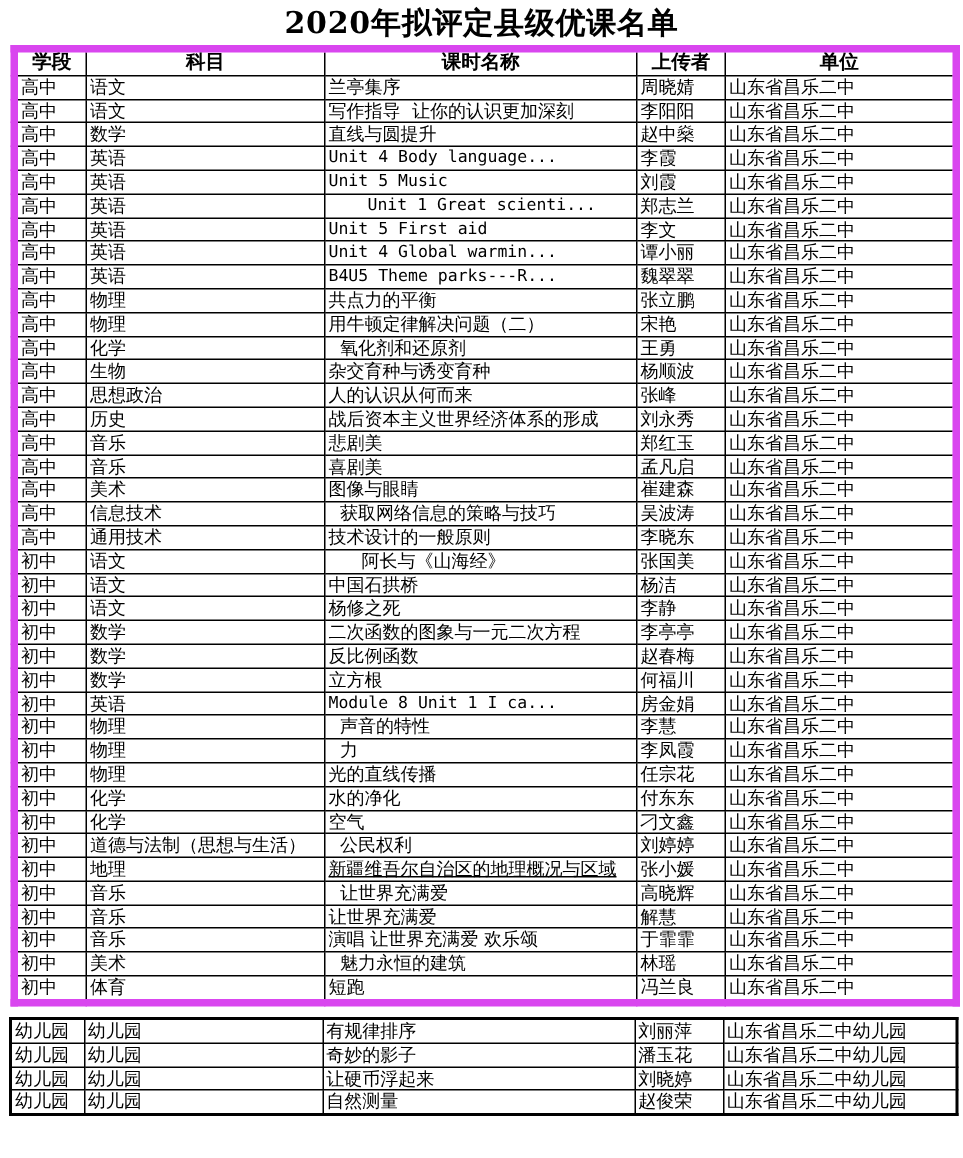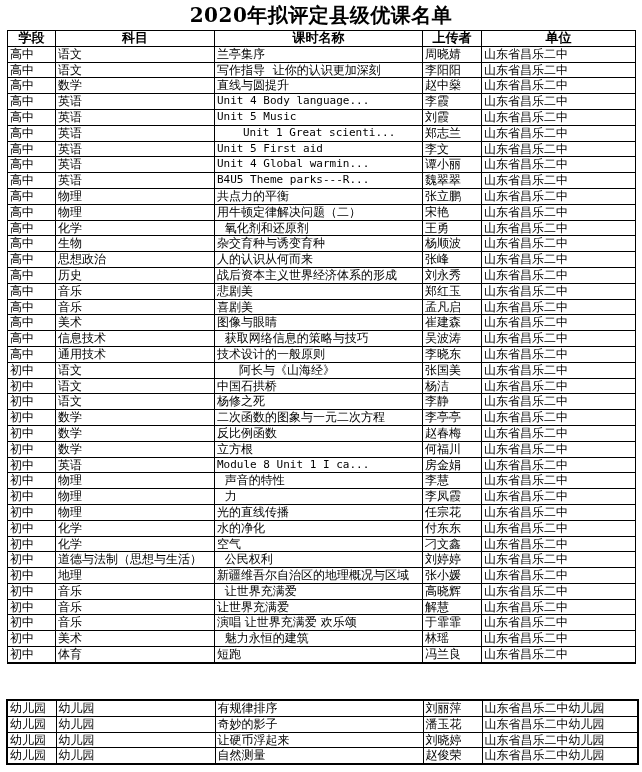"学段" #main-table { border: 1px solid #d946ef -> 5px solid #d946ef }
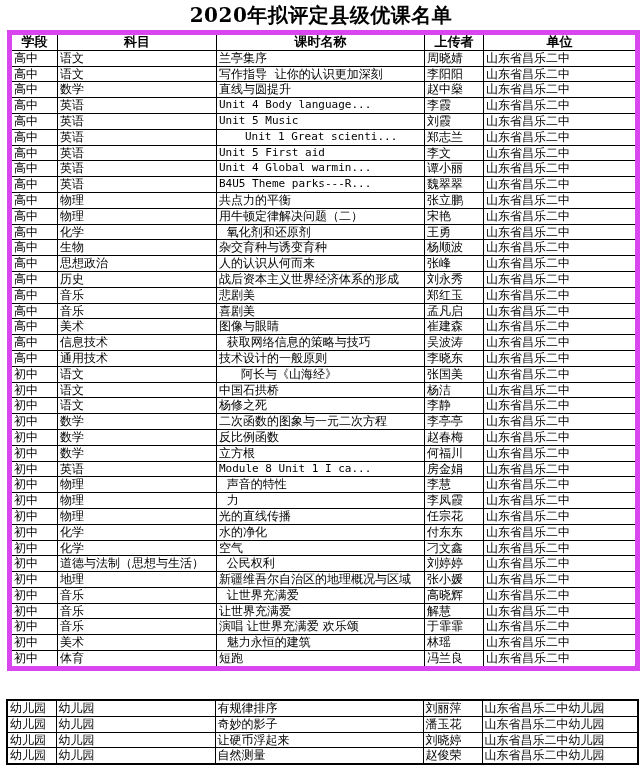"新疆维吾尔自治区的地理概况与区域" td { text-decoration: none -> underline }
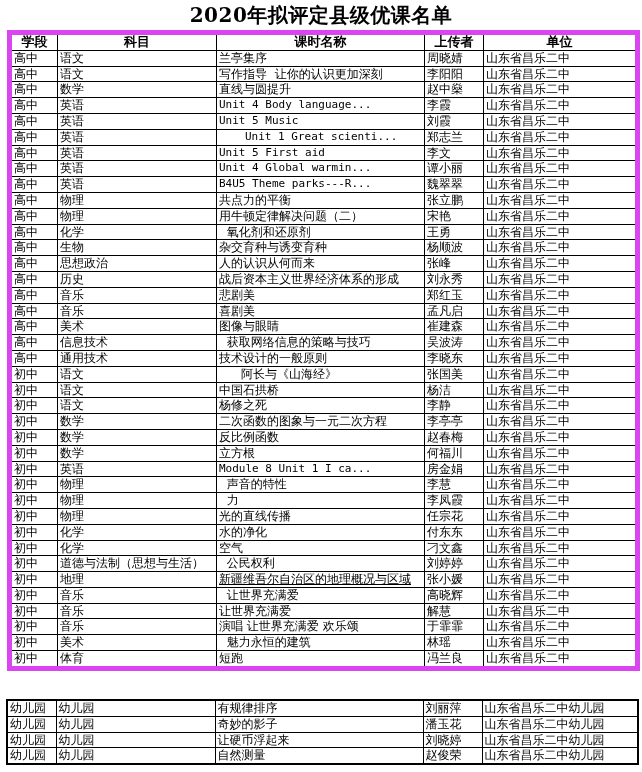"幼儿园" #kg-table { top: 699px -> 678px }
